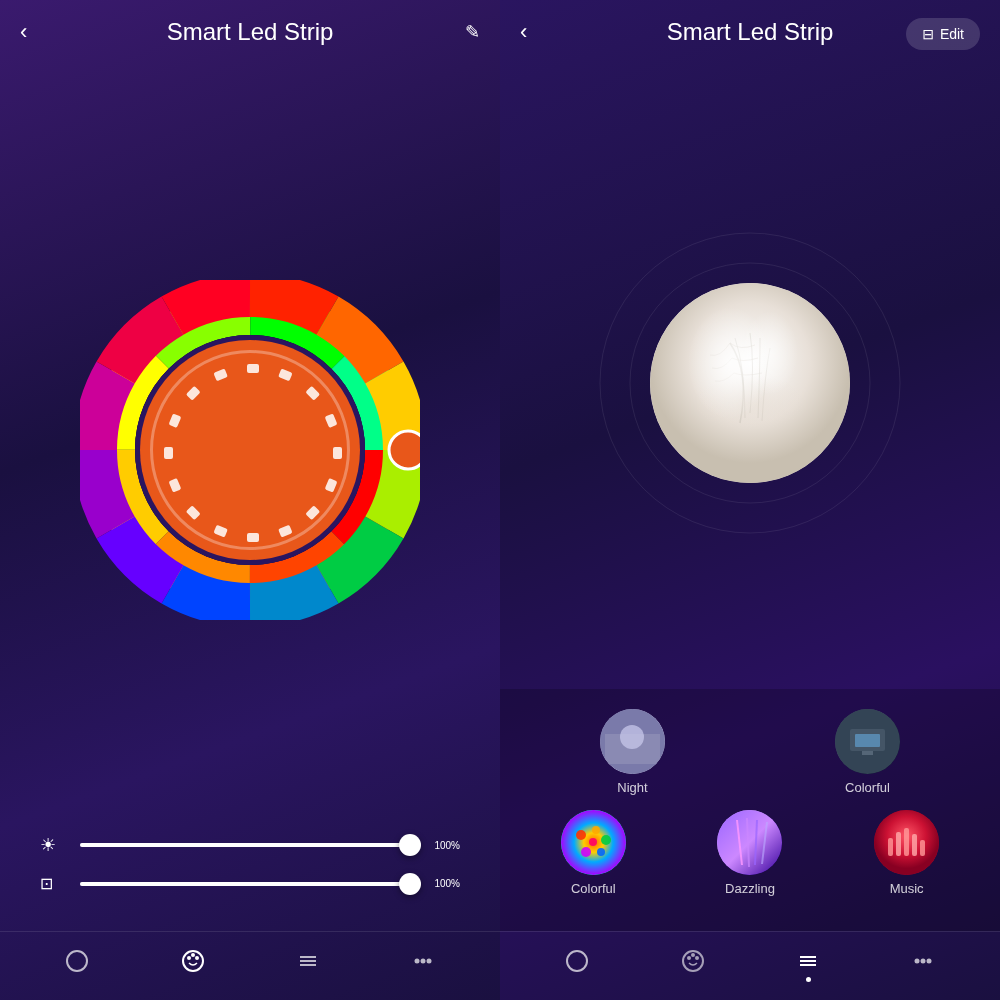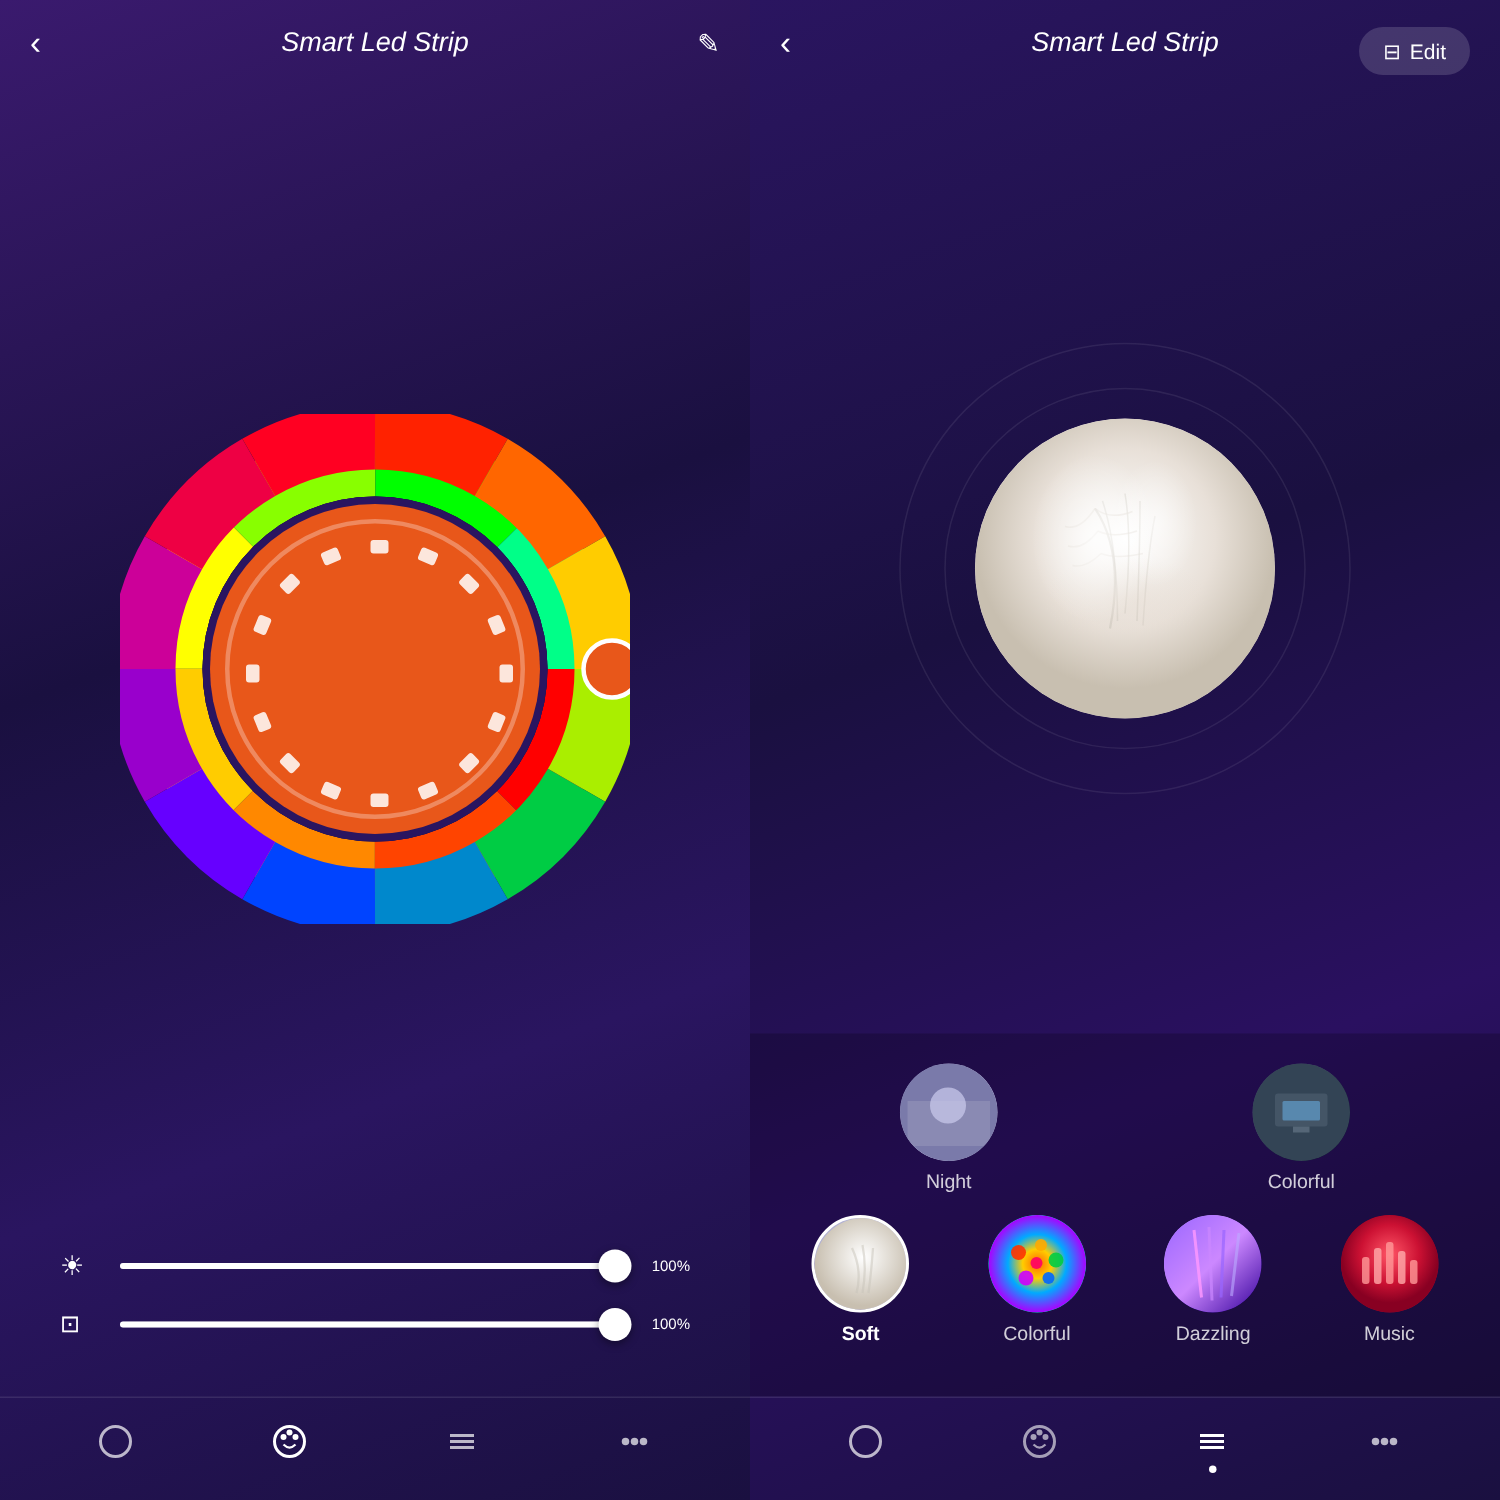"Smart Led Strip" .header-title { font-size: 18px -> 24px; font-style: italic -> none }
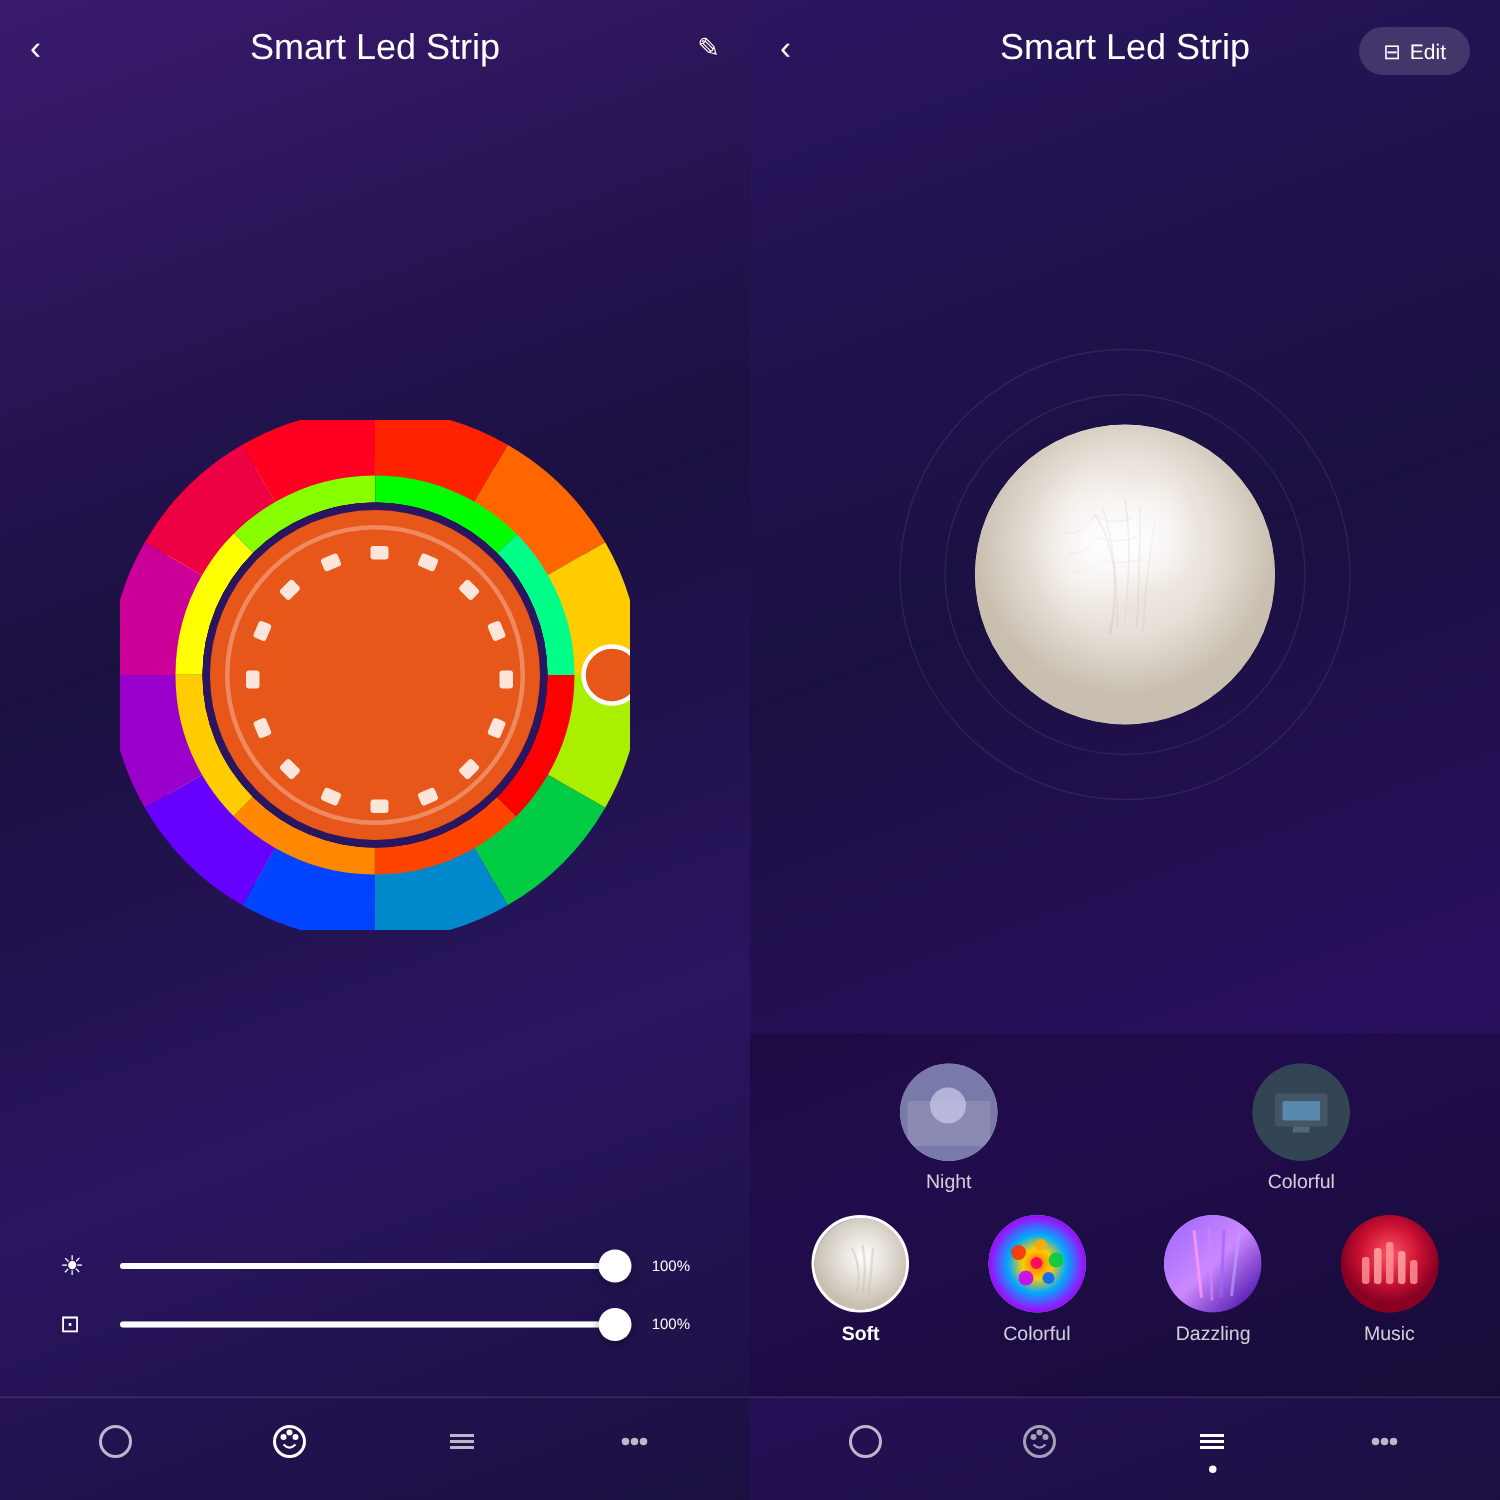"Soft" div.scene-item { html: <div> <div> <svg> <defs> <radialGradient> <stop></stop> <stop></stop> </radialGradient> </defs> <circle></circle> <path></path> <path></path> <path></path> </svg> </div> <span>Soft</span> </div> -> none }
